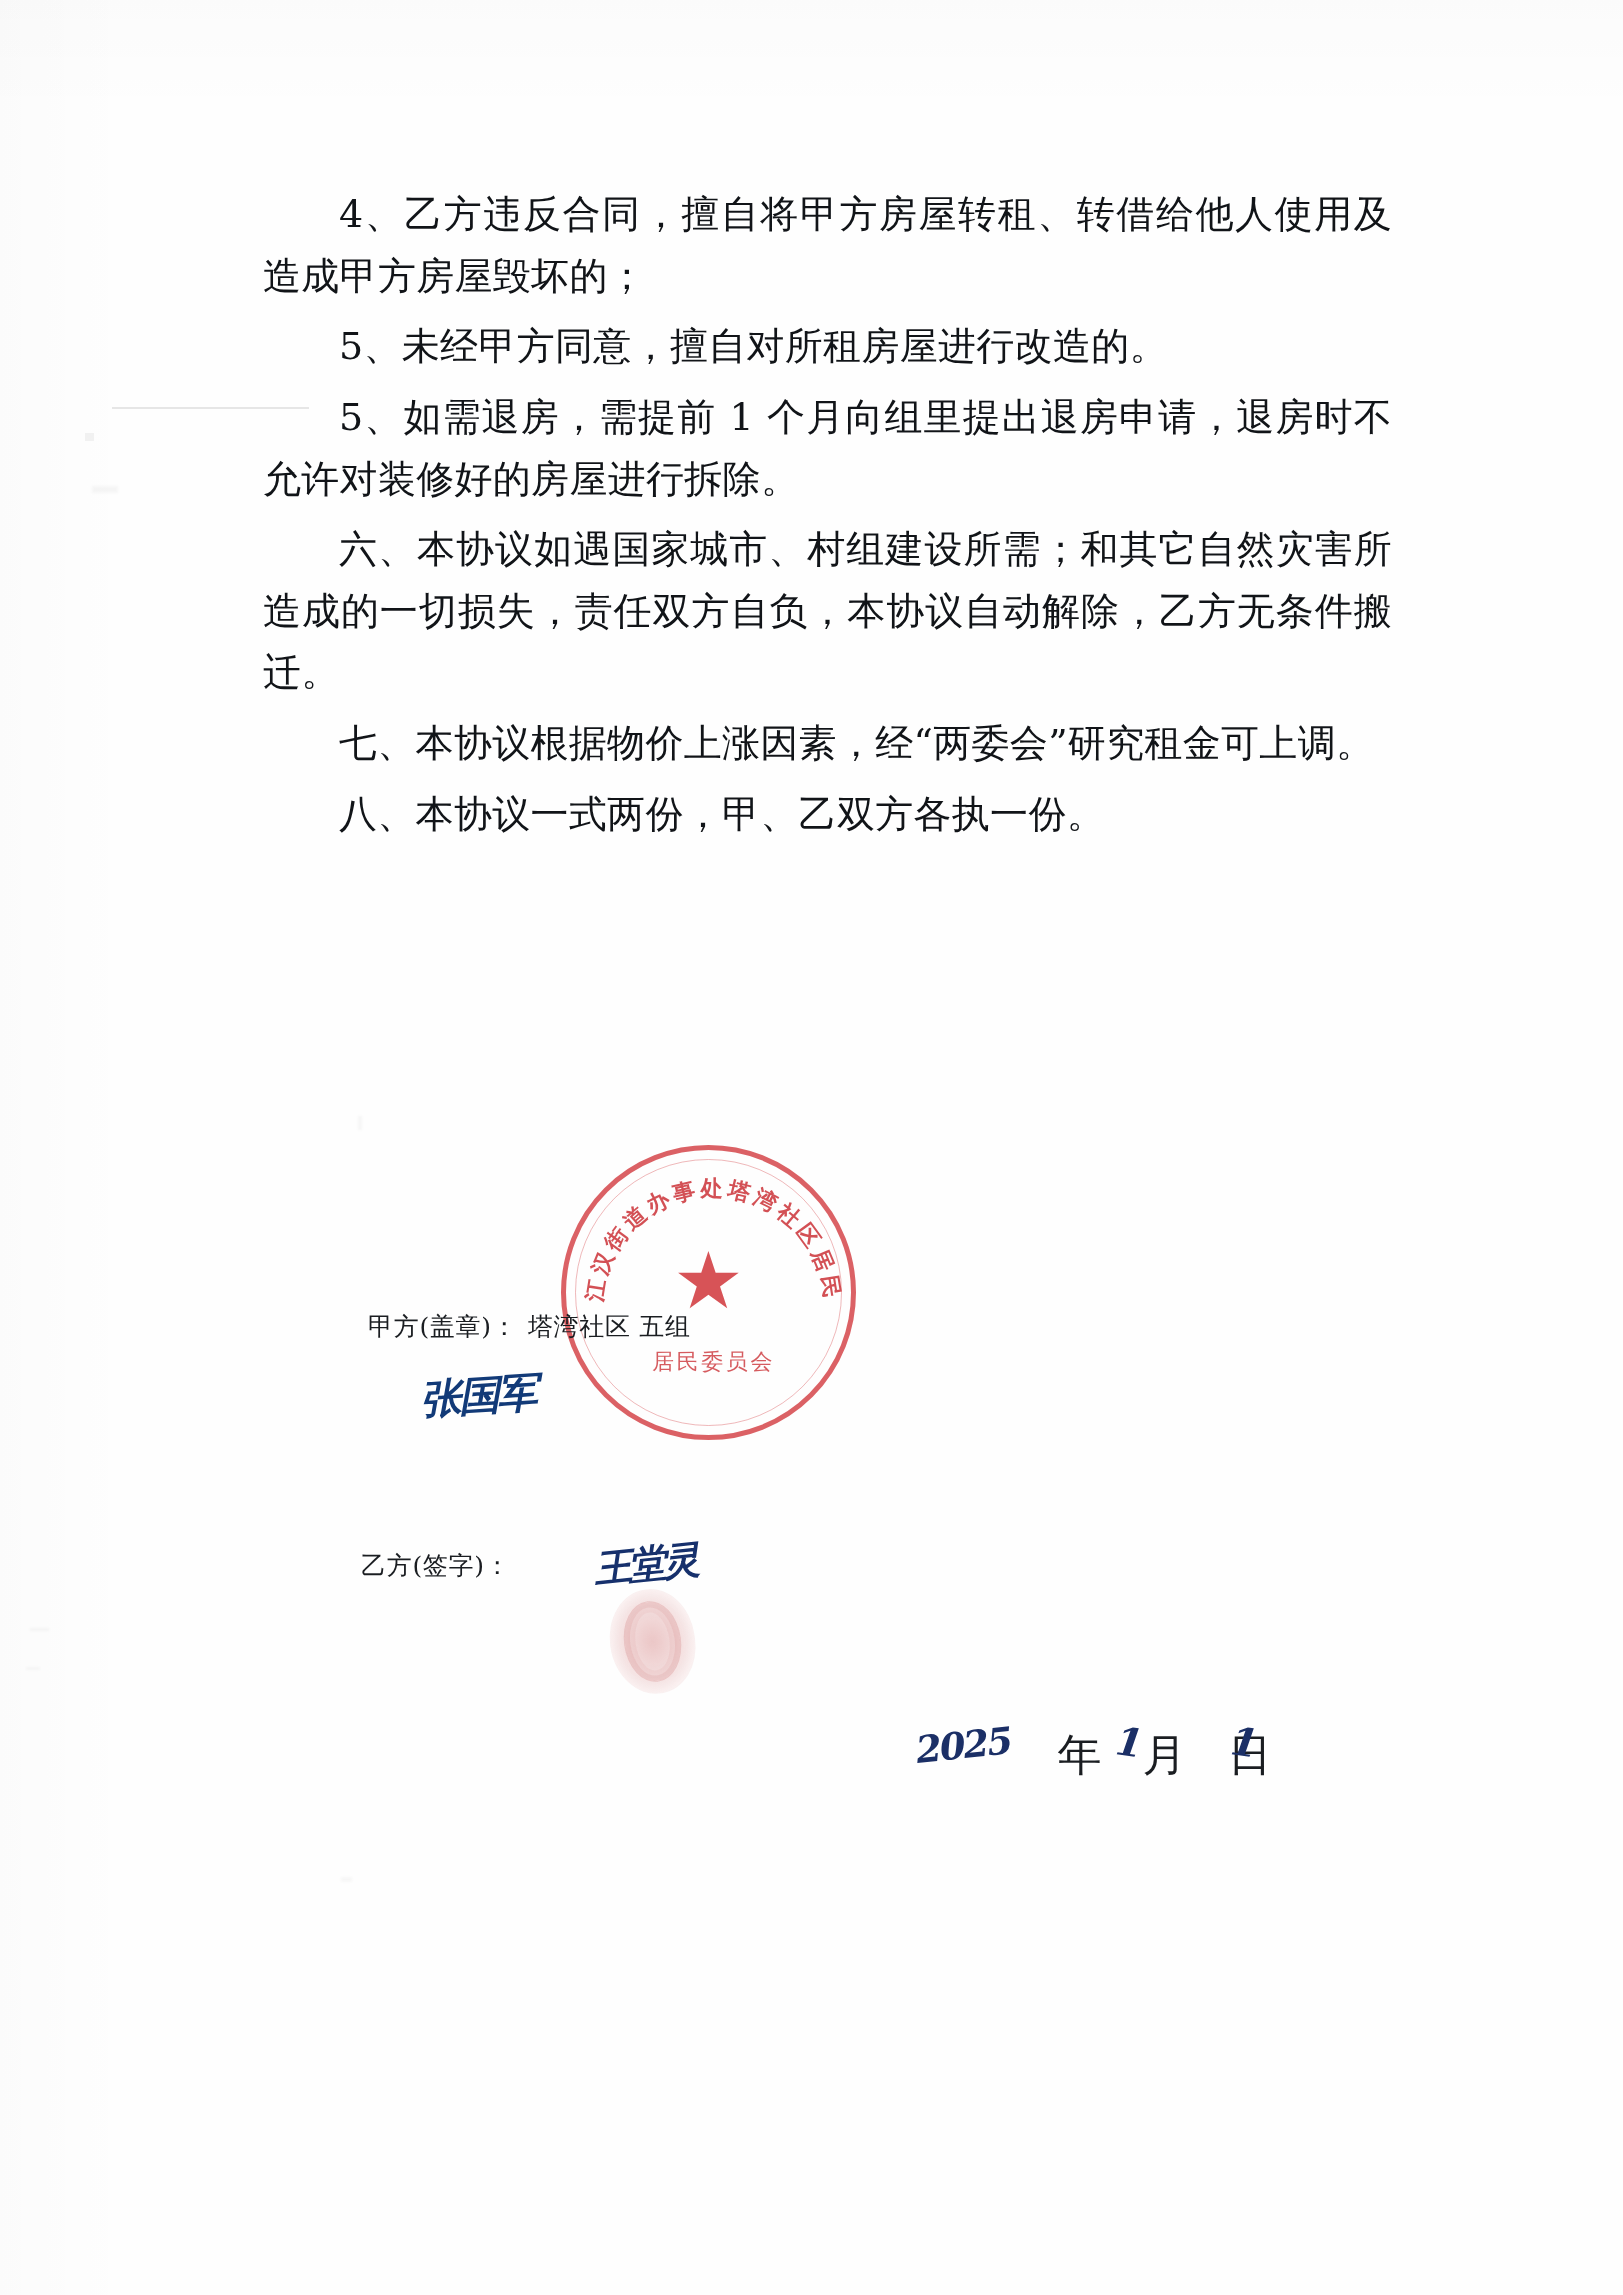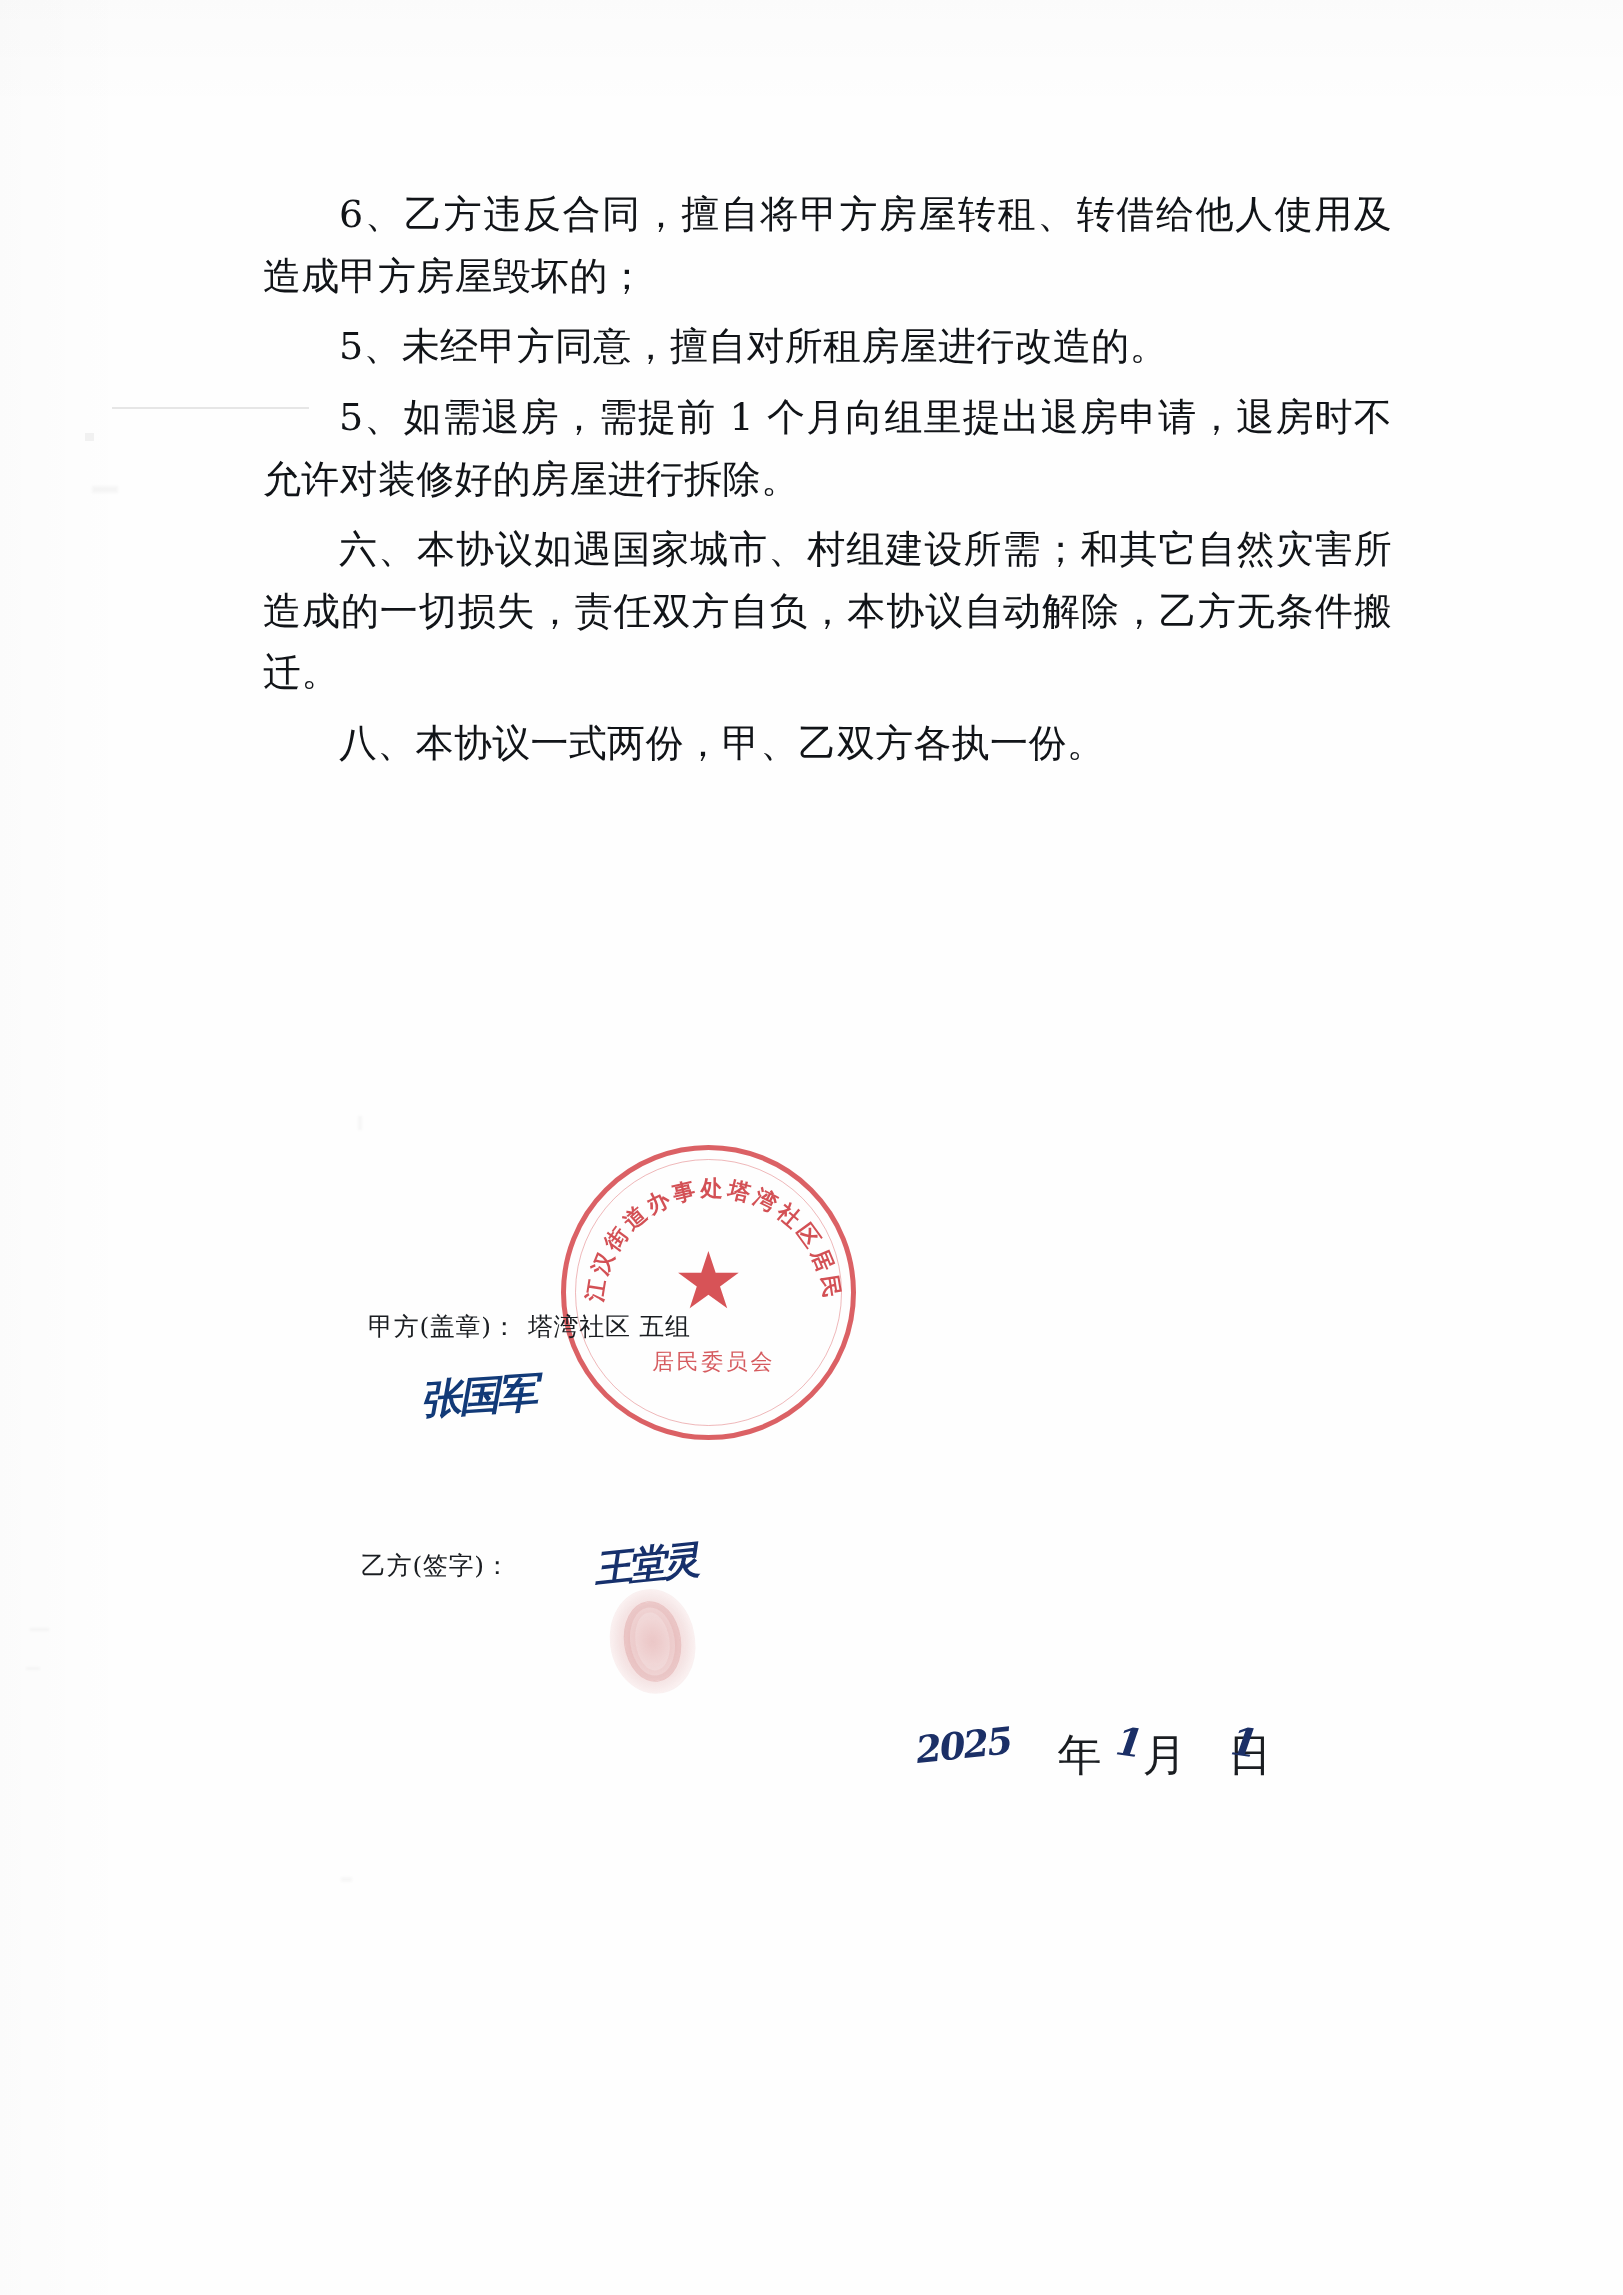"6、乙方违反合同，擅自将甲方房屋转租、转借给他人使用及造成甲方房屋毁坏的；" p.para { text: 6 -> 4 }
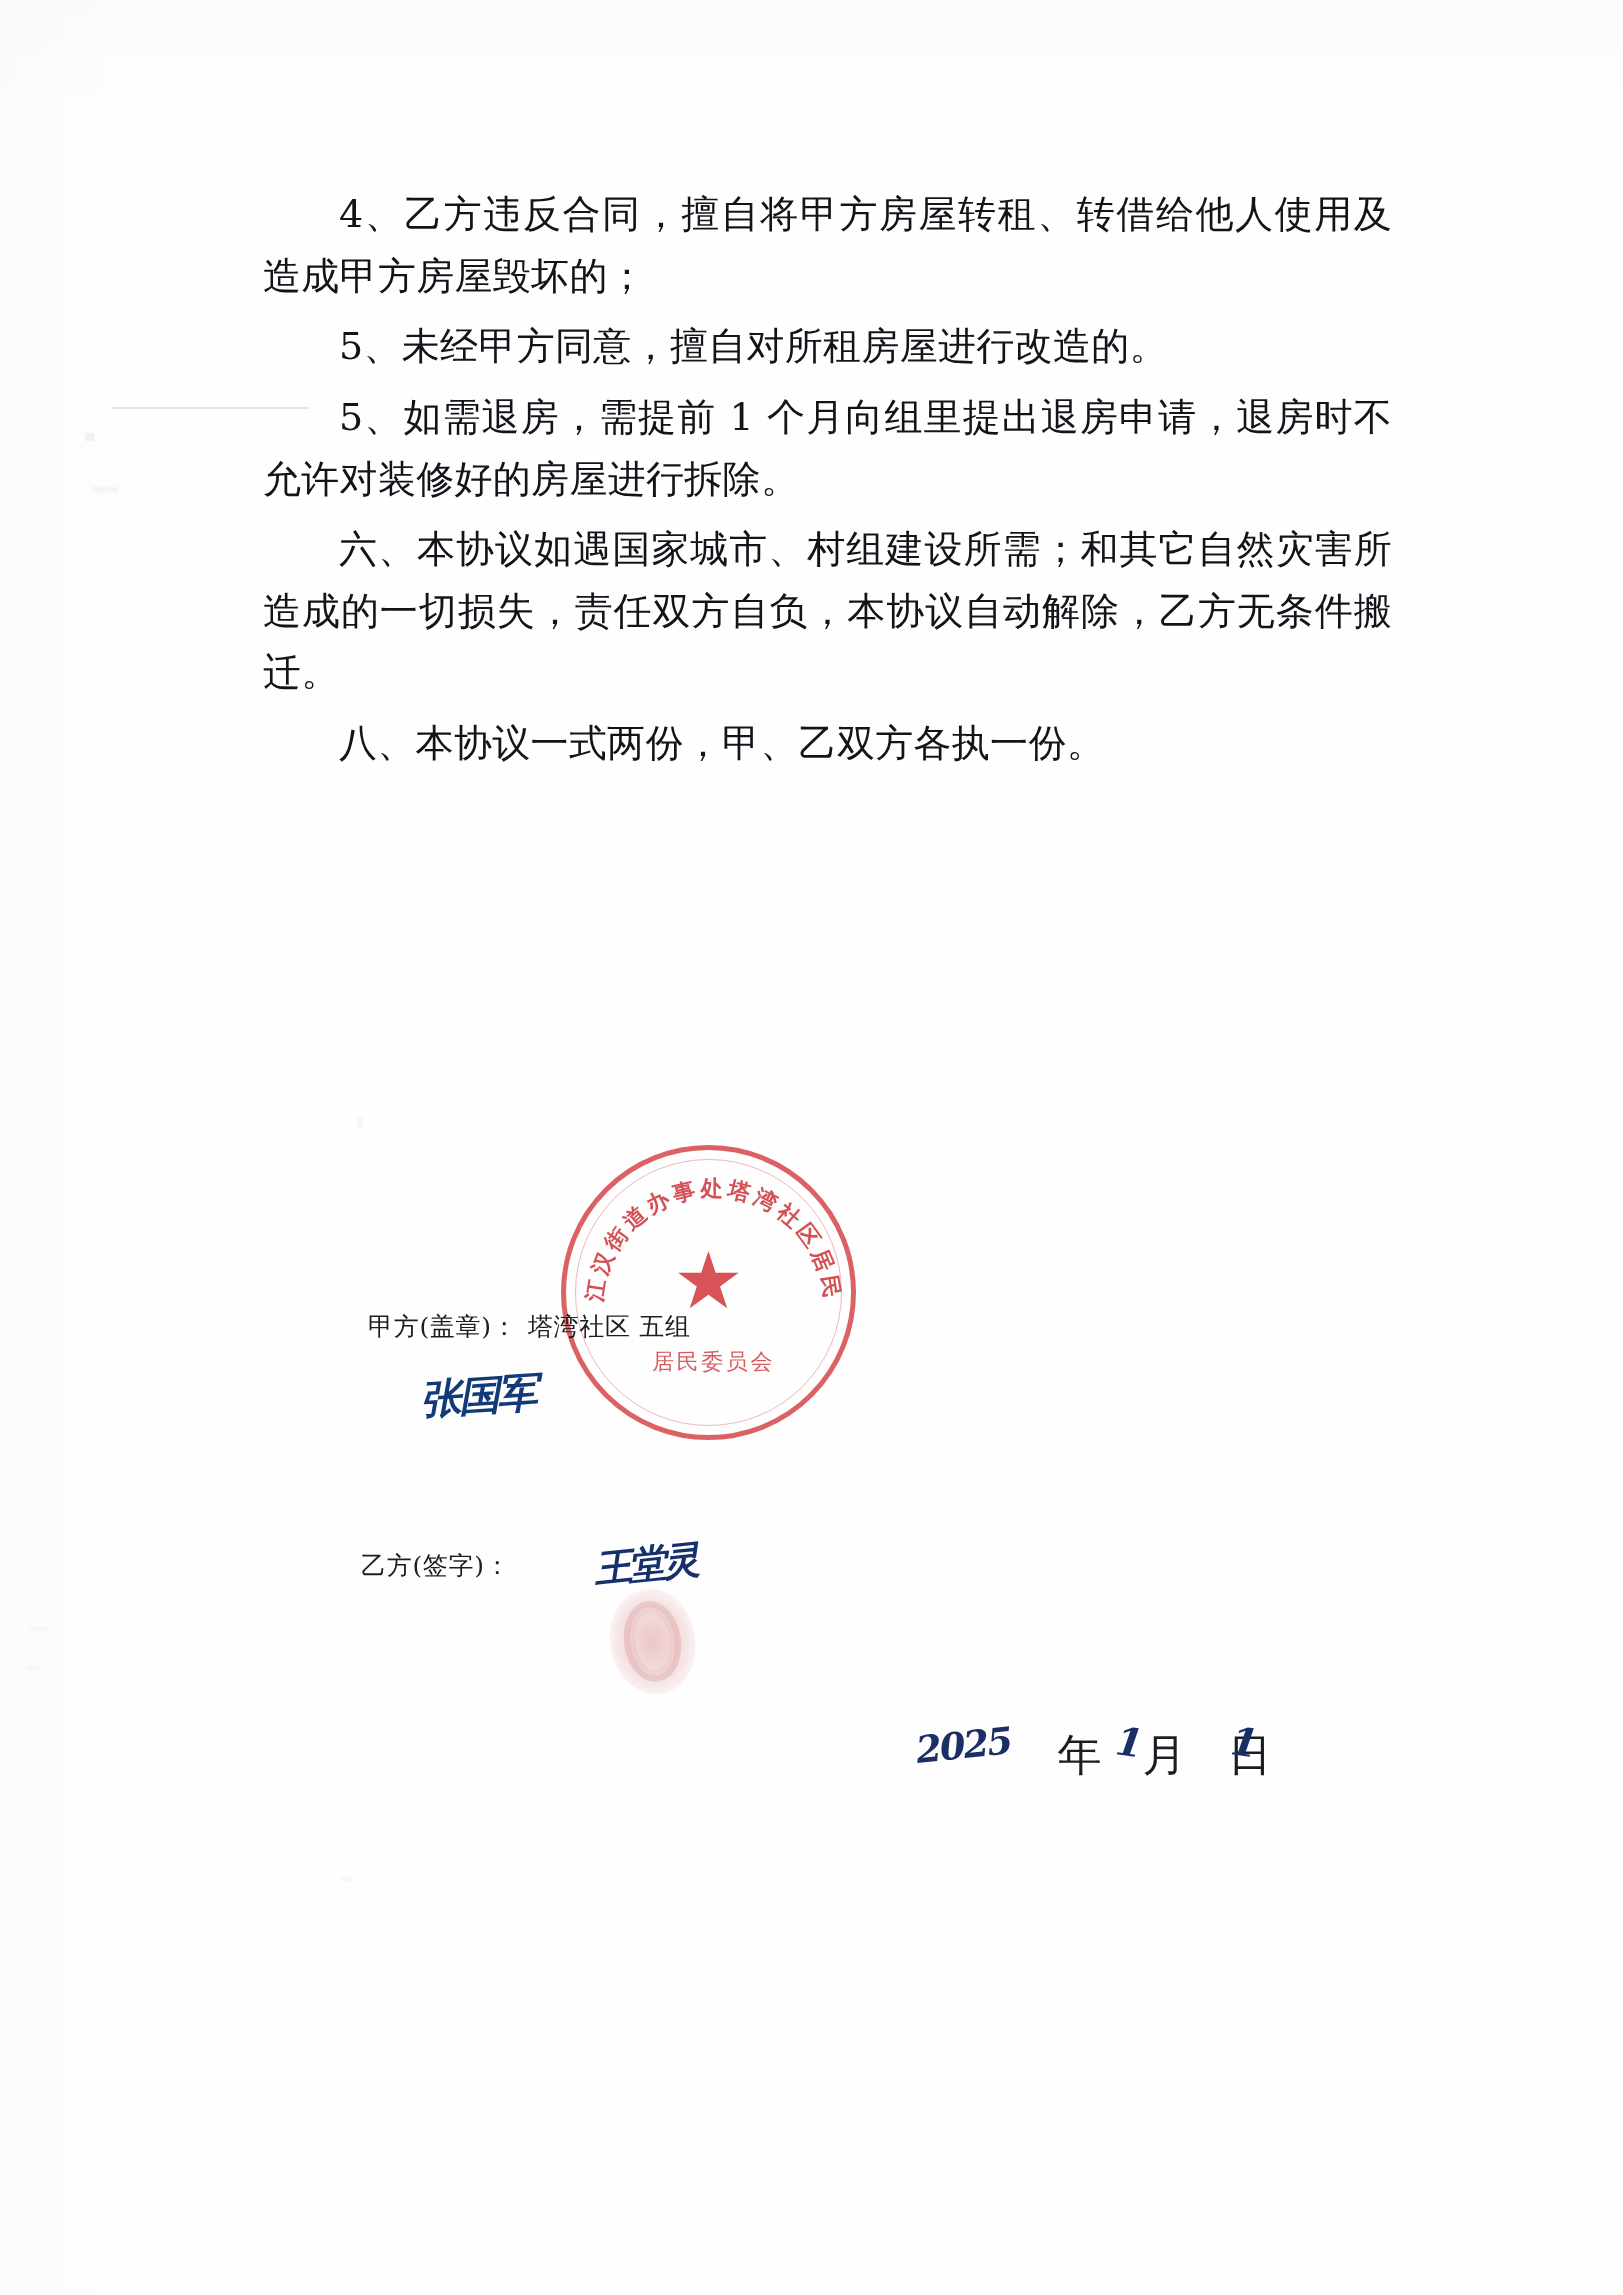"七、本协议根据物价上涨因素，经“两委会”研究租金可上调。" p.para { html: none -> <p>七、本协议根据物价上涨因素，经“两委会”研究租金可上调。</p> }
